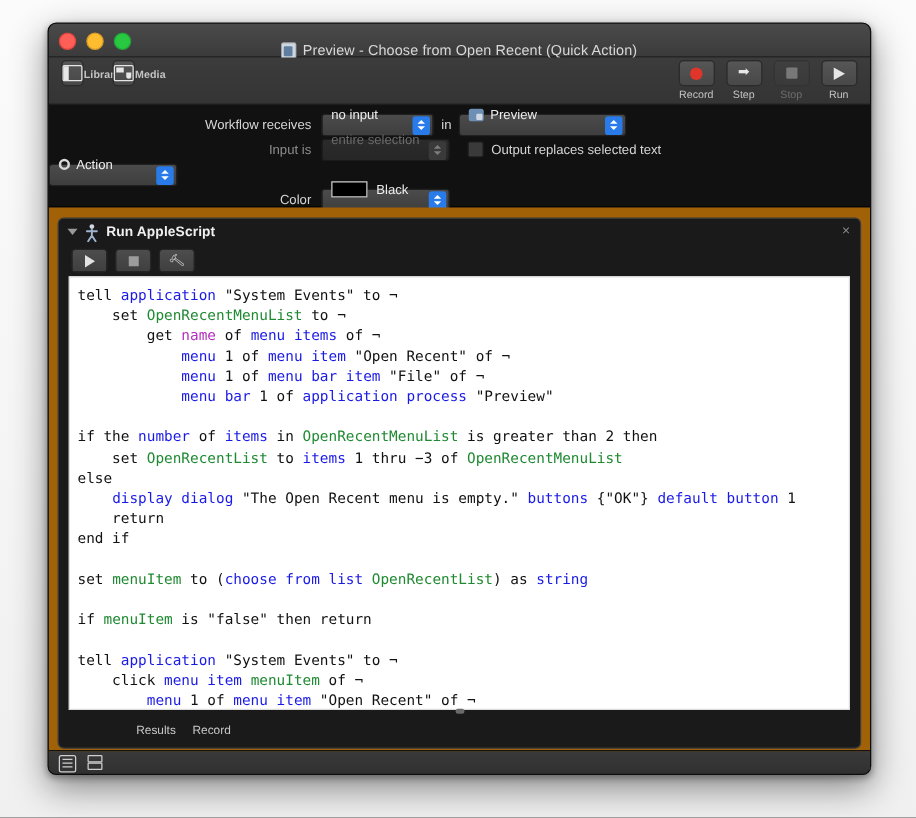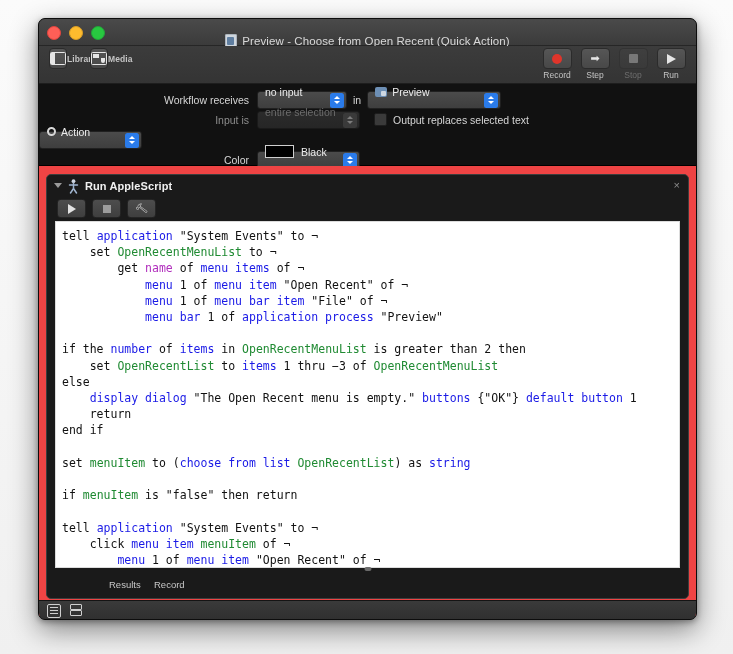"Run AppleScript" .canvas { background: #ef4444 -> #a16207 }
